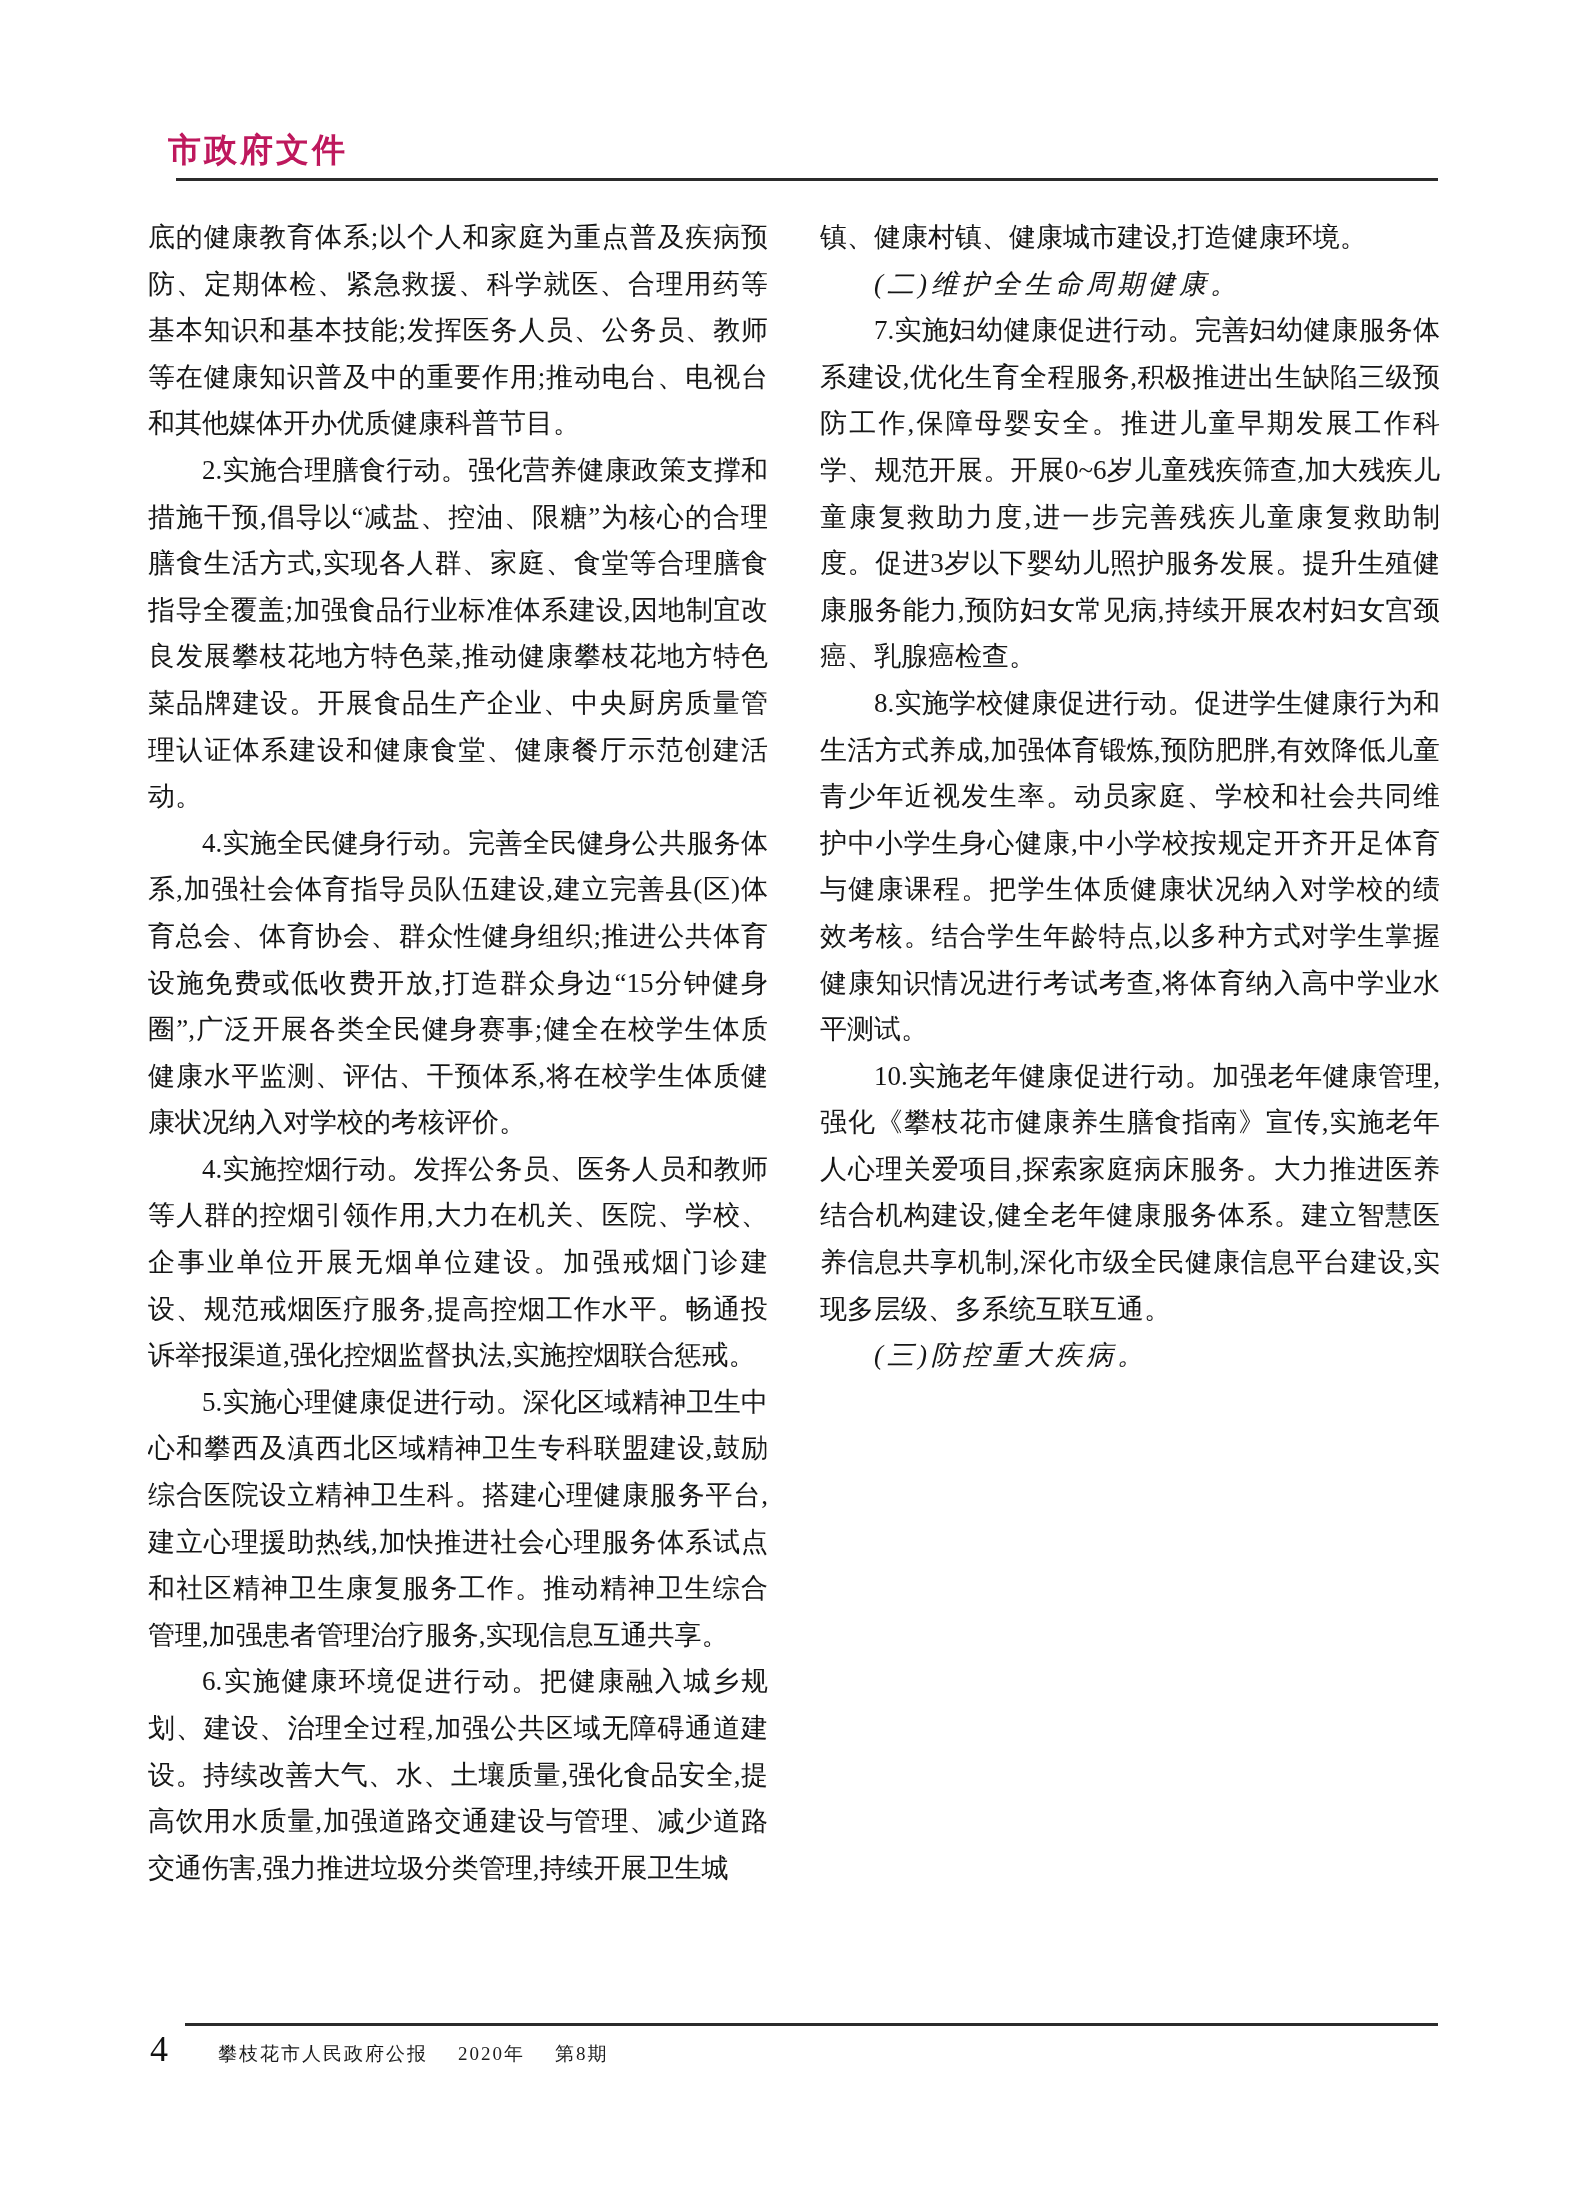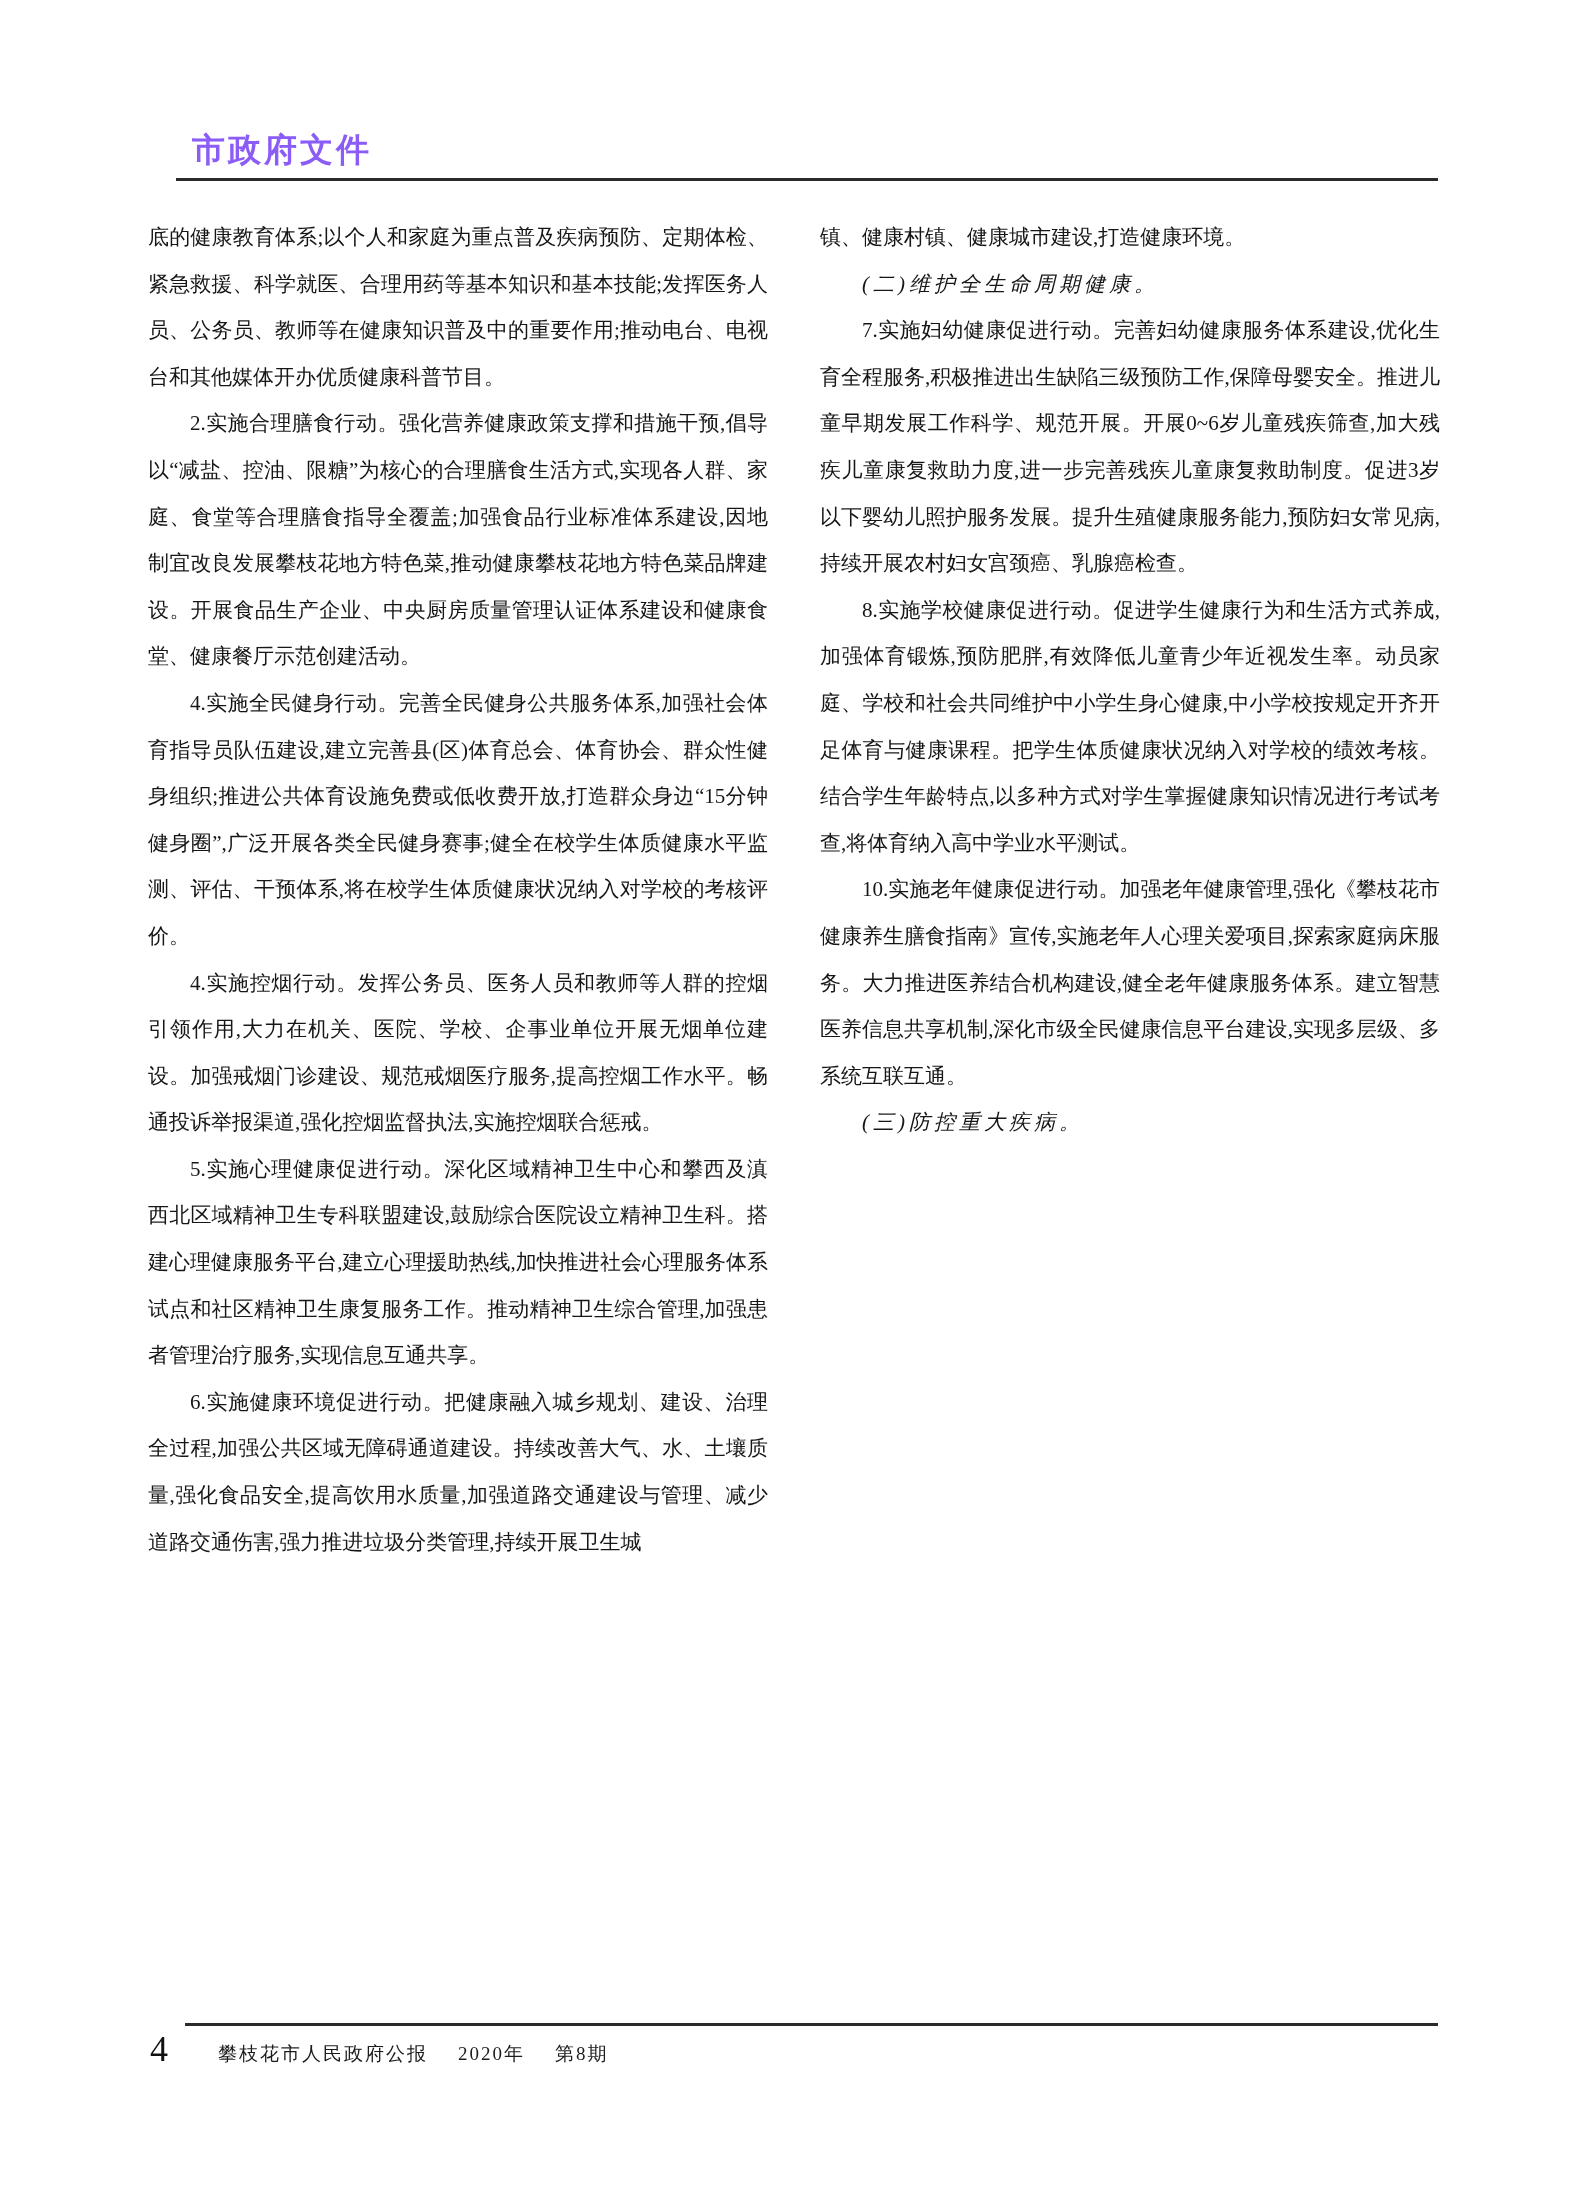"市政府文件" .doc-section-title { color: #8b5cf6 -> #be185d; left: 192px -> 168px }
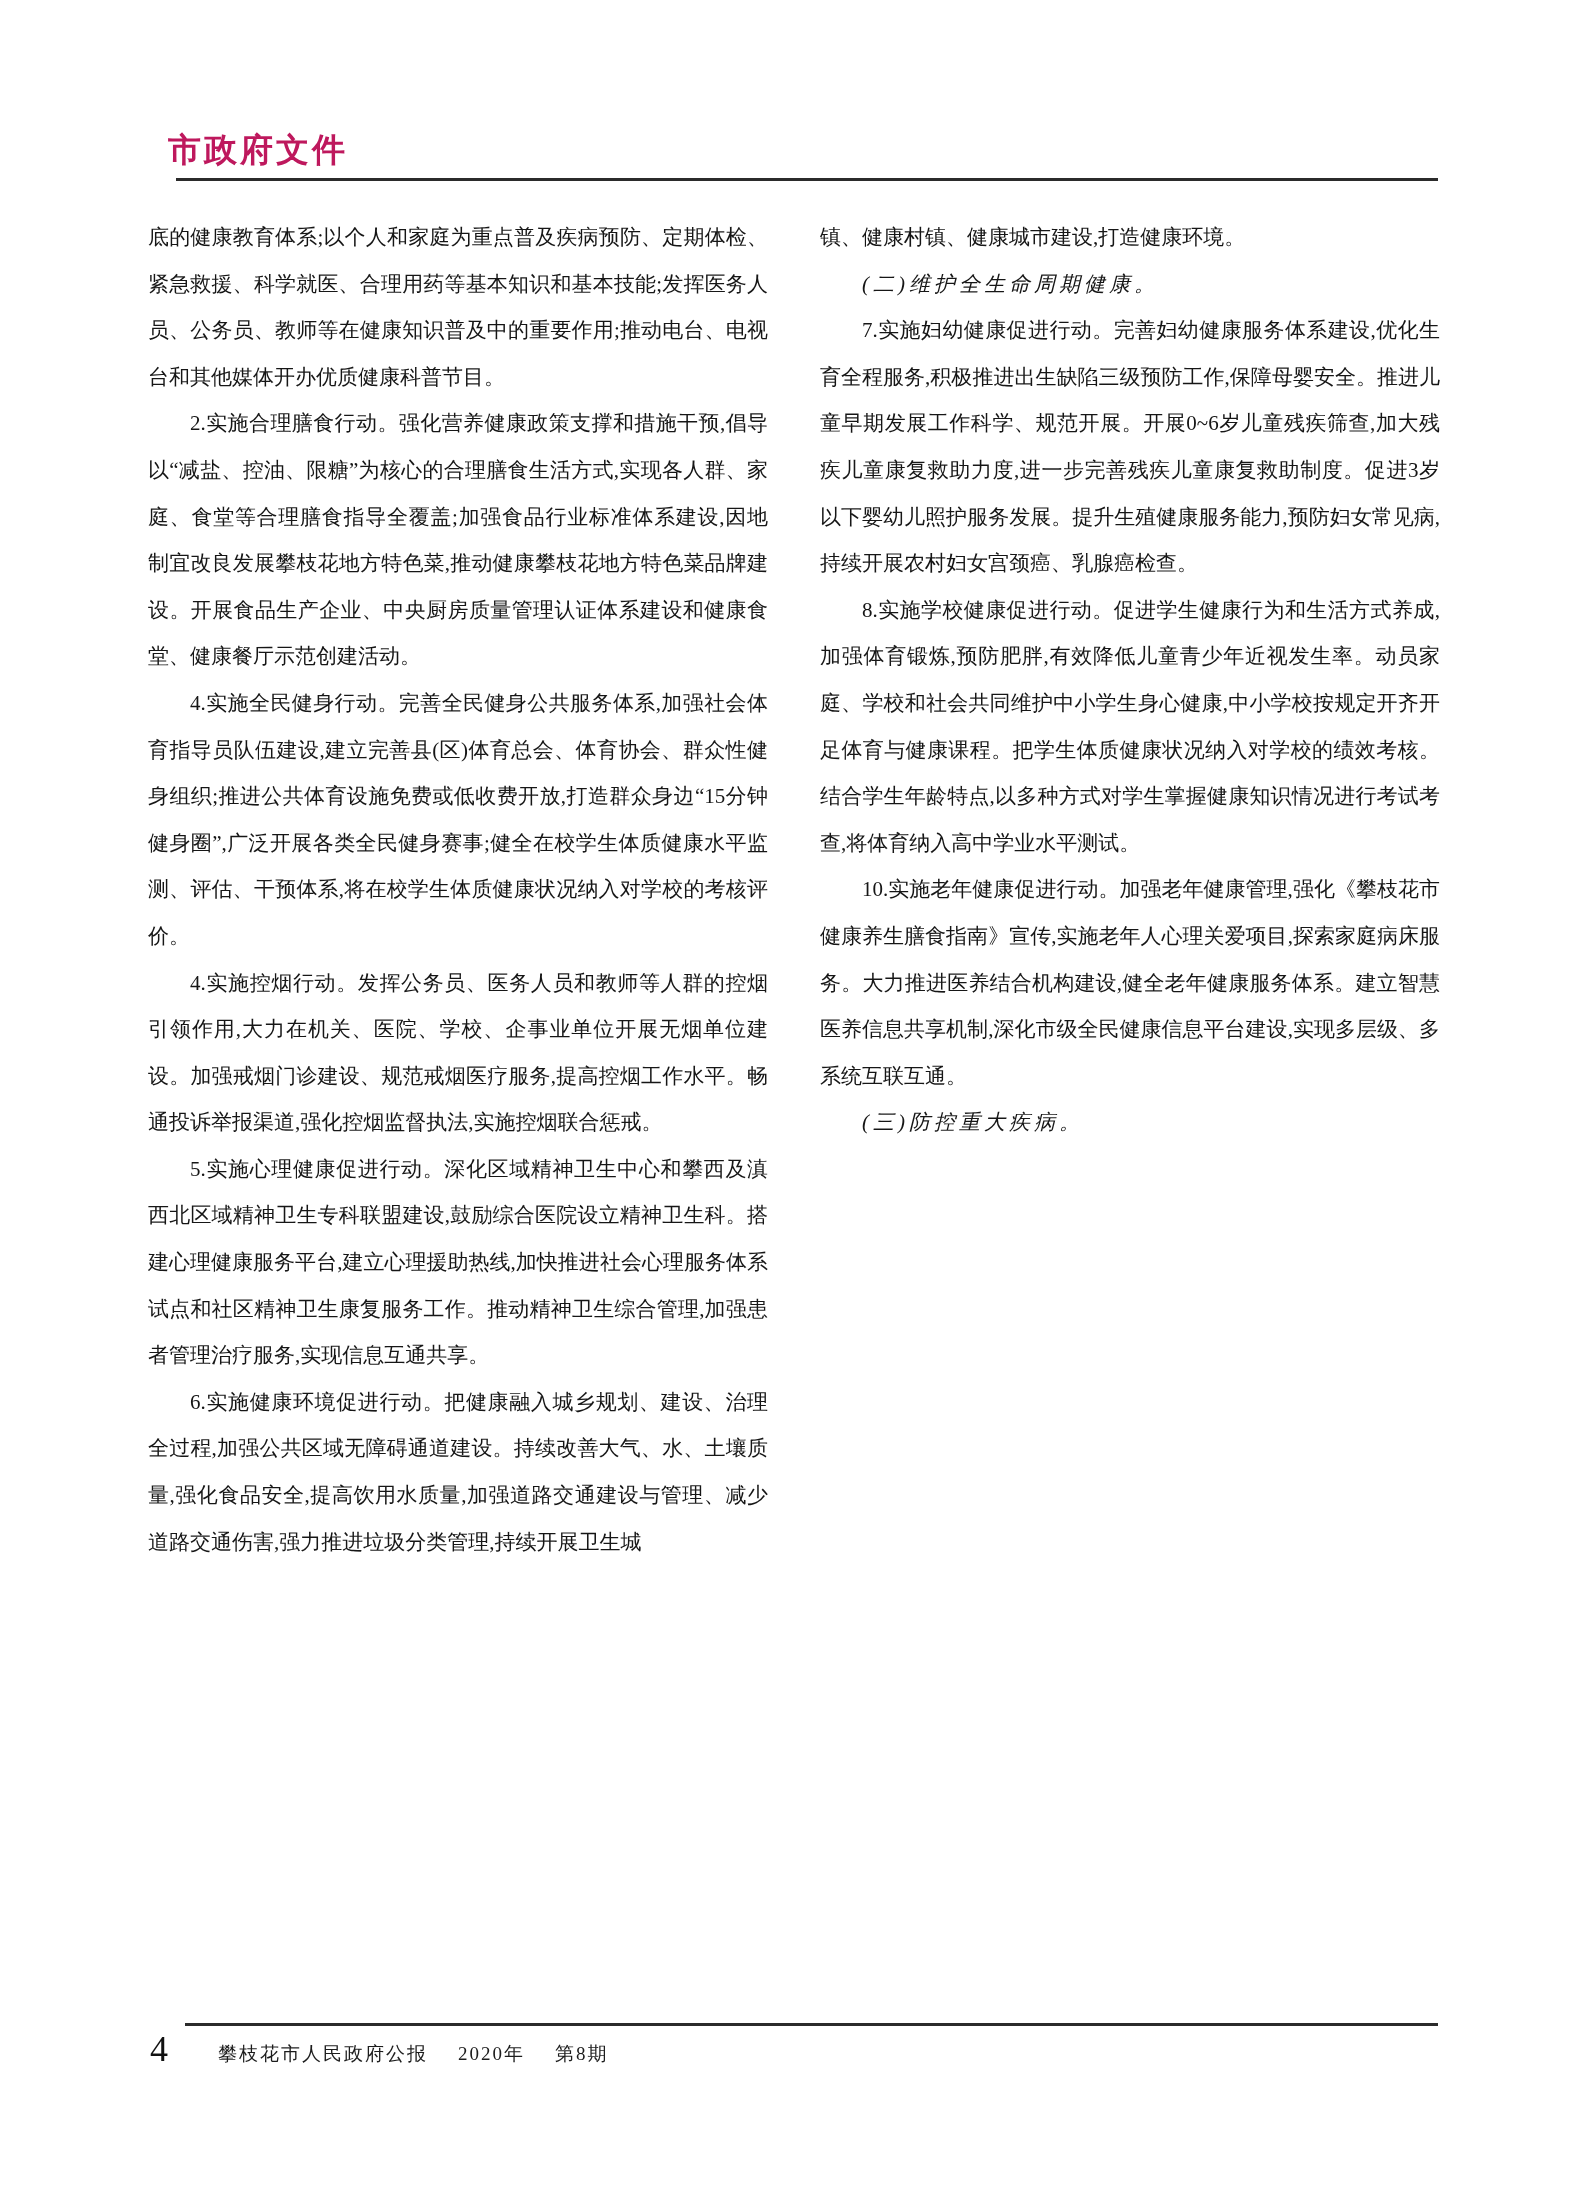"底的健康教育体系;以个人和家庭为重点普及疾病预防、定期体检、紧急救援、科学就医、" .col p { font-size: 21px -> 27px }
